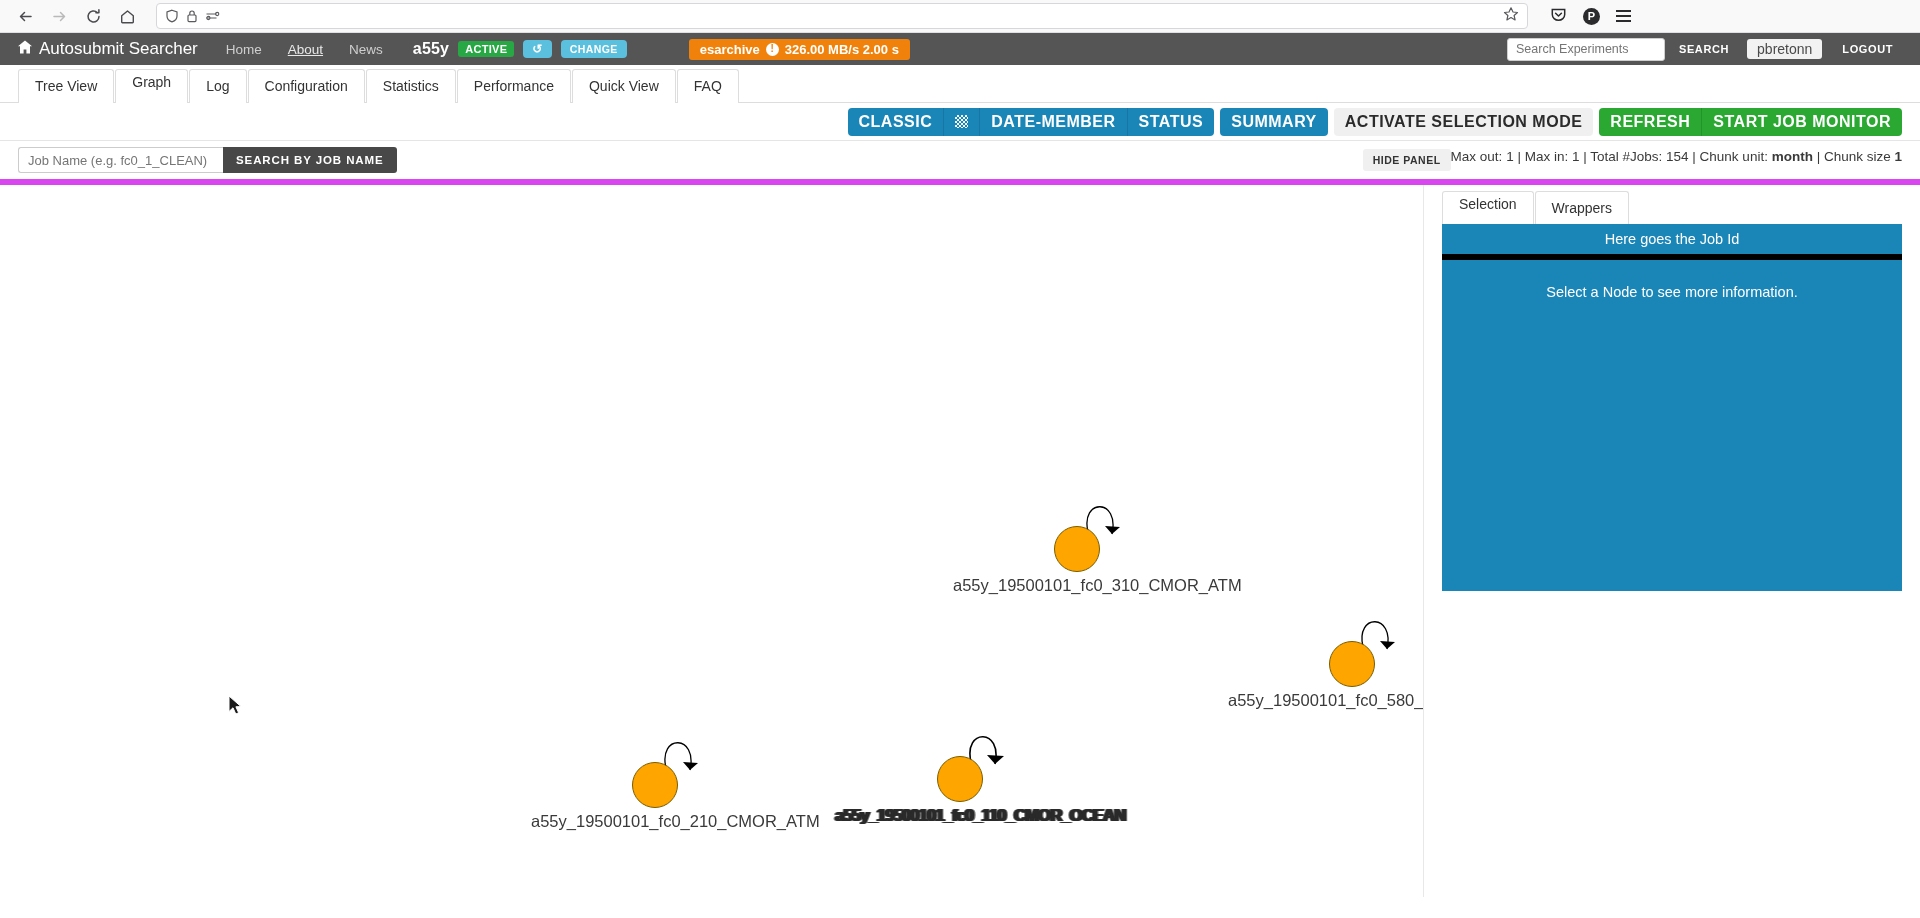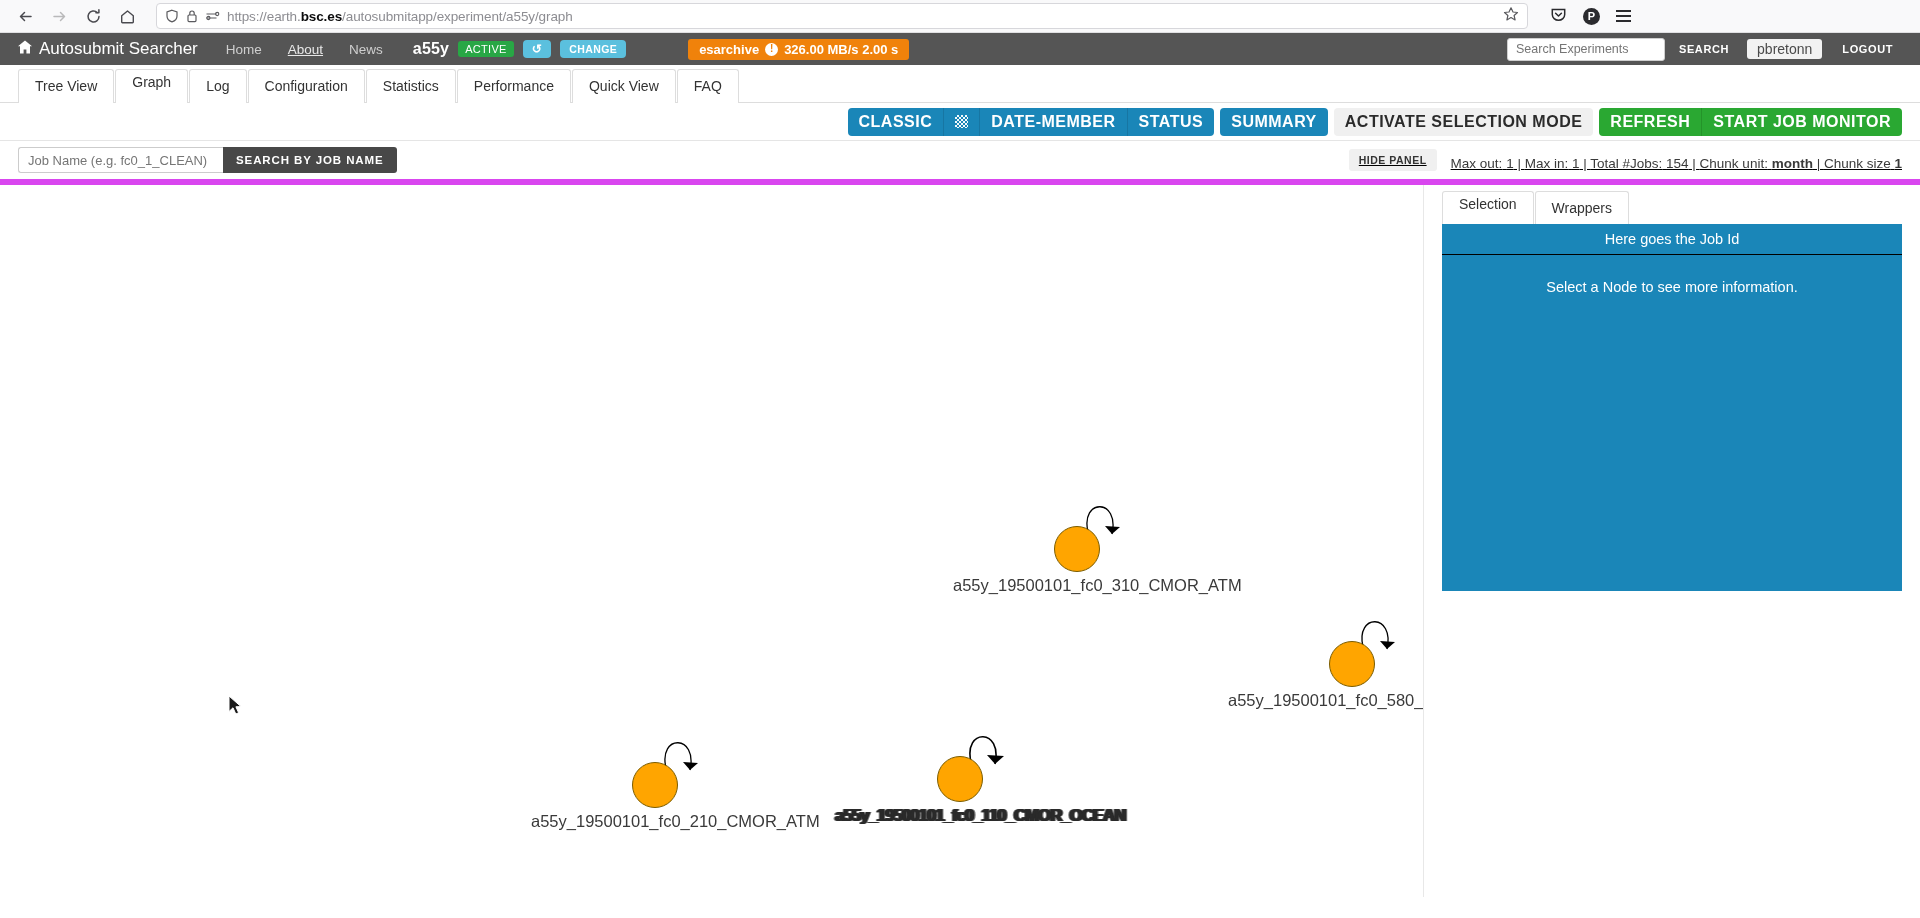"https://earth.bsc.es/autosubmitapp/exper" span.url-text { html: <span><span>https://earth.</span><b>bsc.es</b><span>/autosubmitapp/experiment/a55y/graph</span></span> -> none }
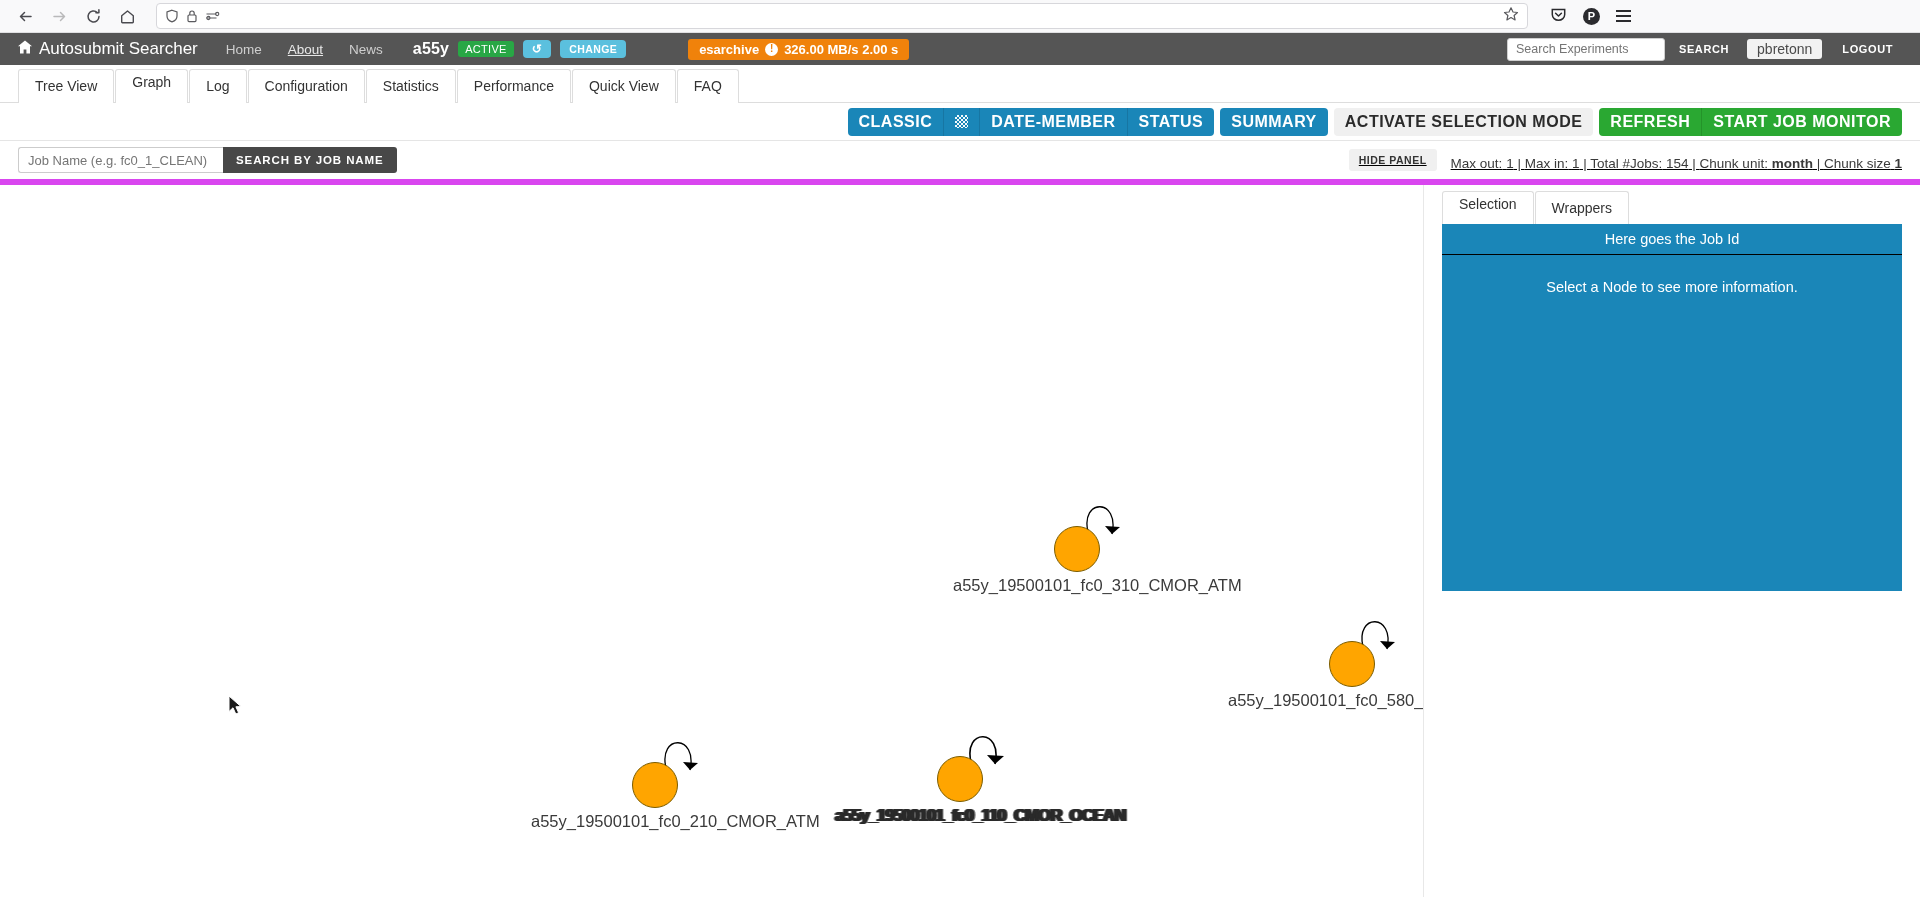"ACTIVE" .badge-active { font-weight: 400 -> 700 }
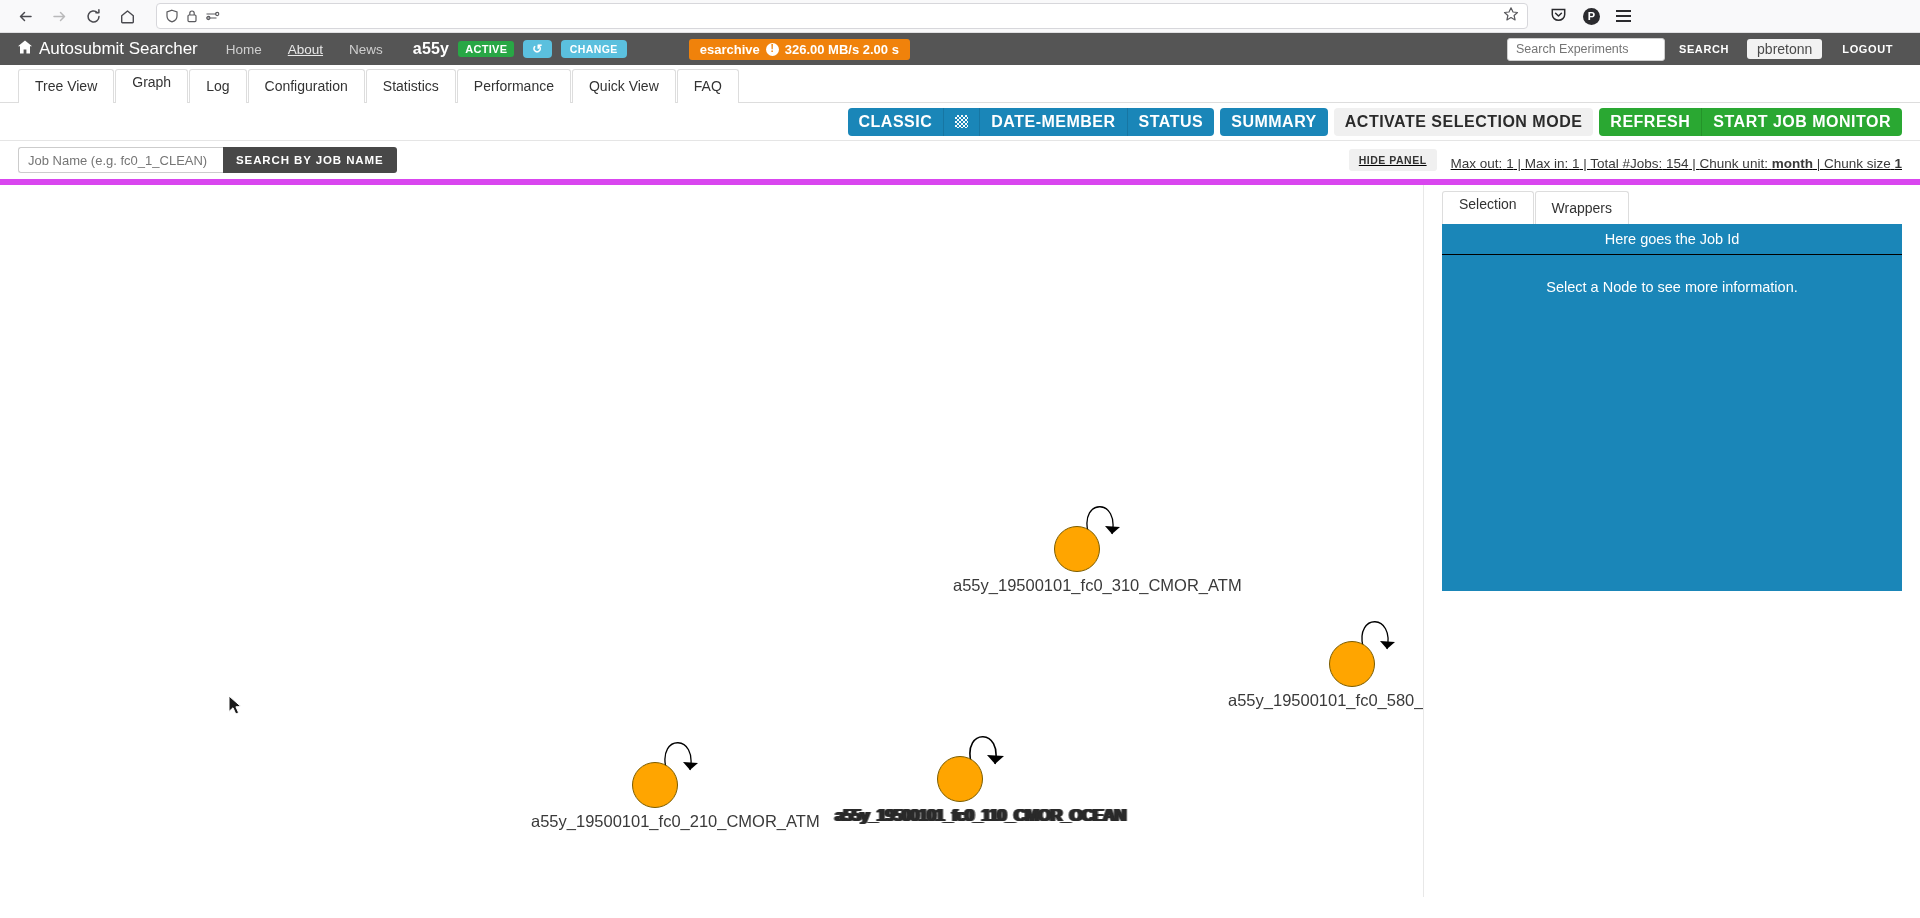"HIDE PANEL" .info-right { align-items: flex-end -> flex-start; gap: 14px -> 0; text-decoration: underline -> none }
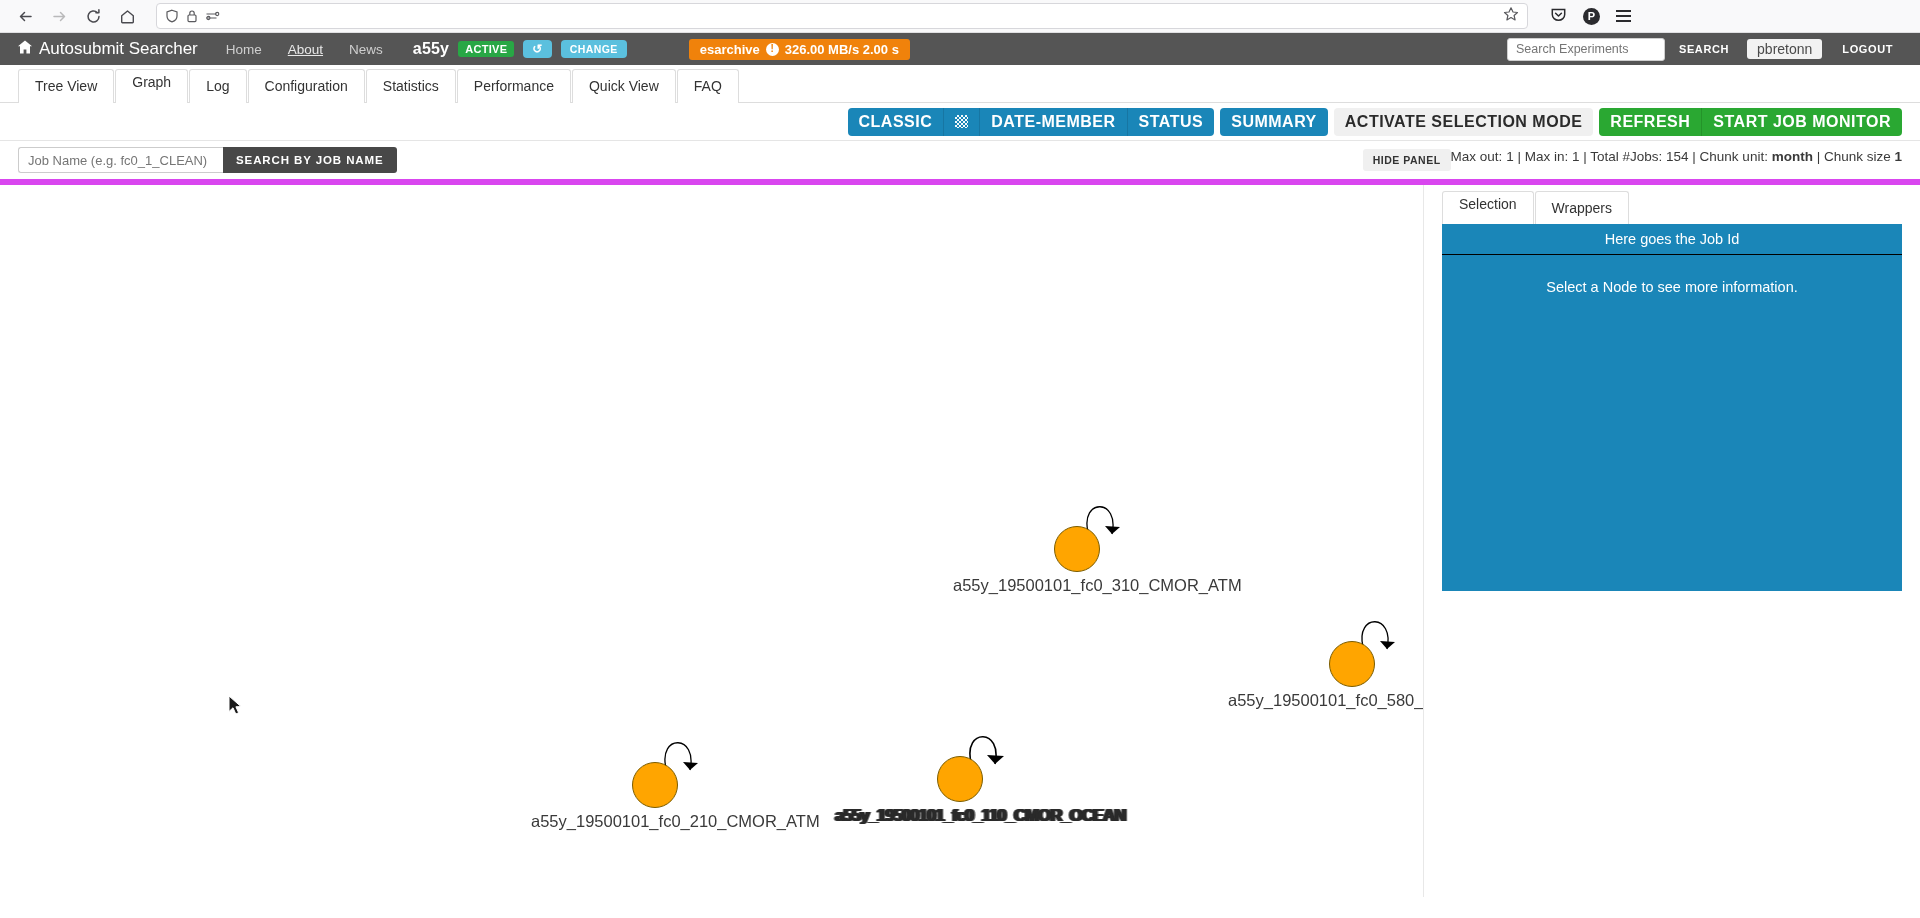"Here goes the Job Id" .panel-head { border-bottom: 1px solid #000000 -> 6px solid #000000 }
